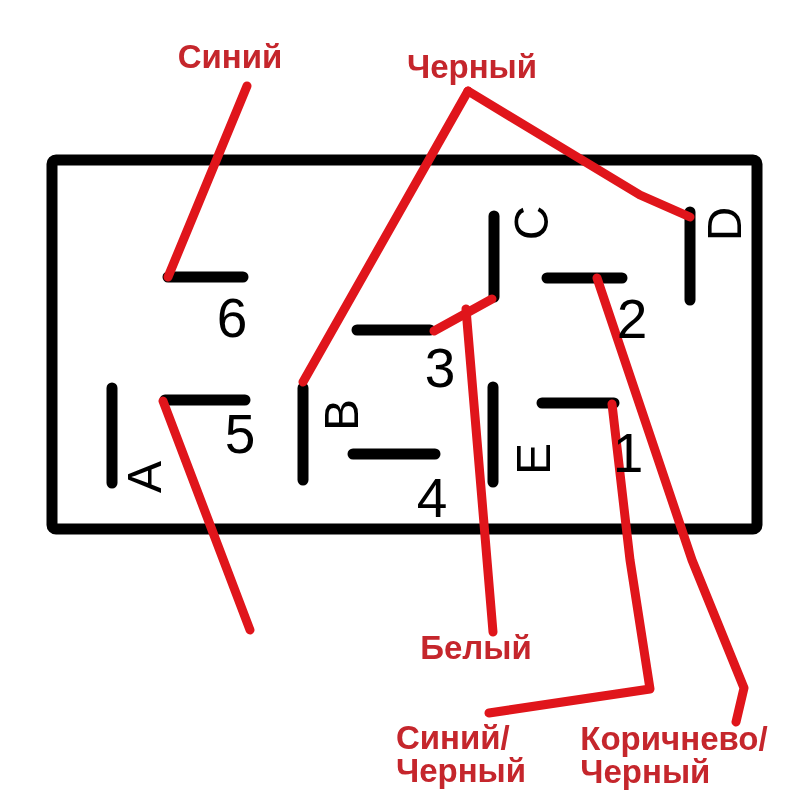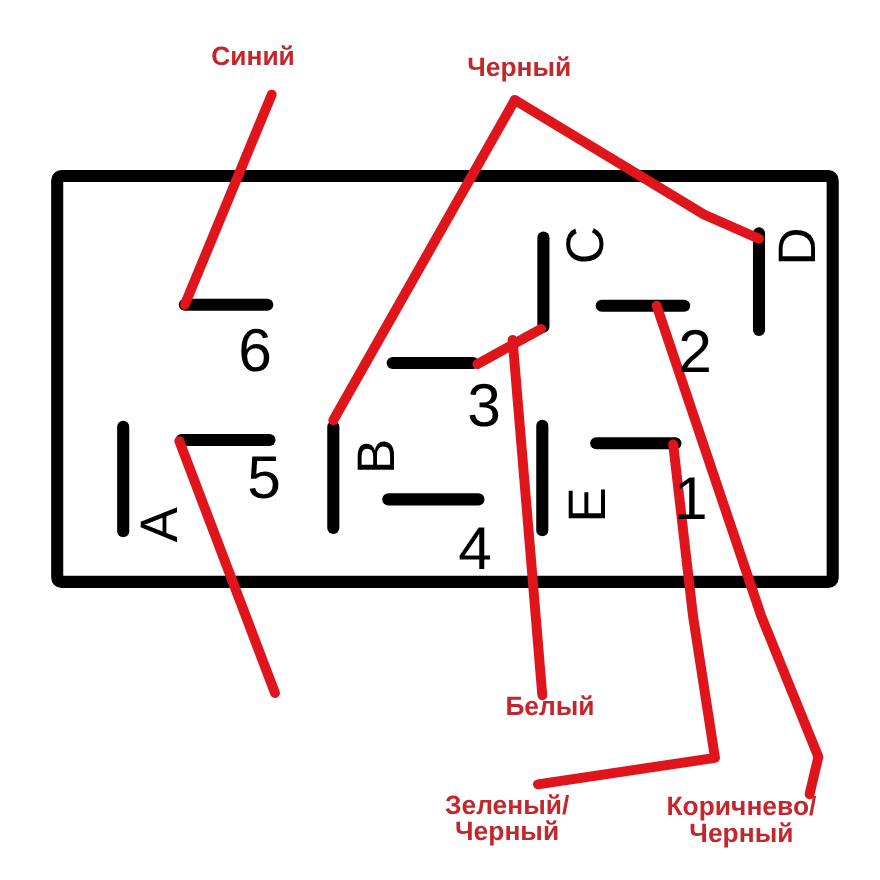"Синий" .wire-label { font-size: 24px -> 33px; text-align: center -> none }
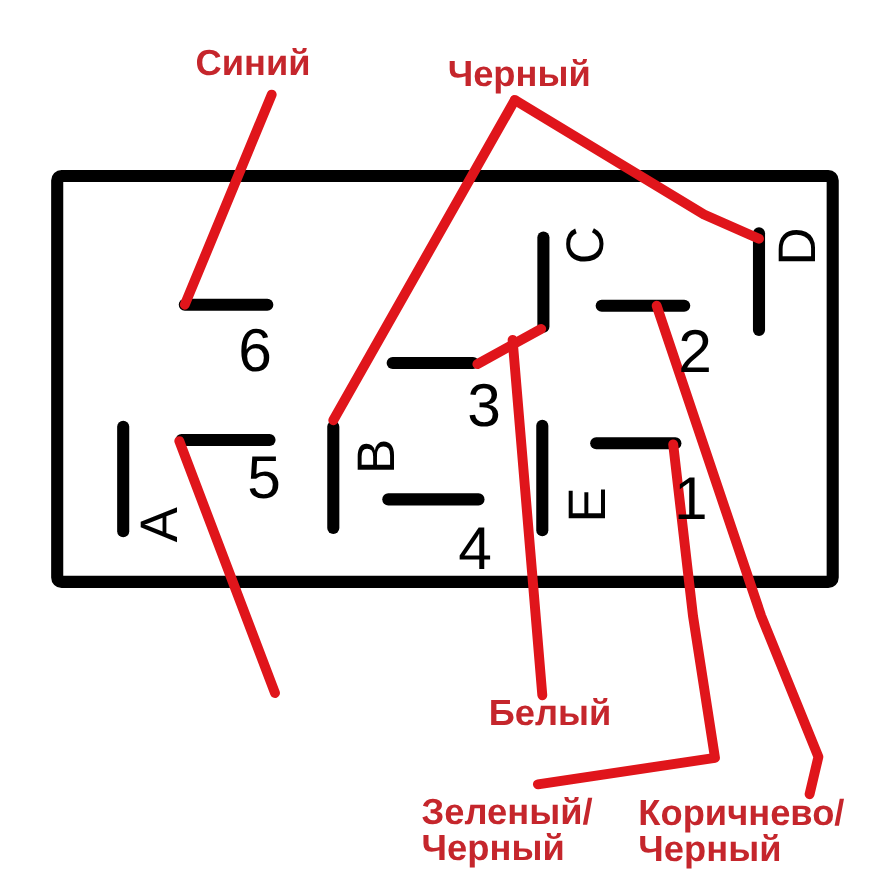"Белый" div.wire-label { margin-left: 24px -> none }
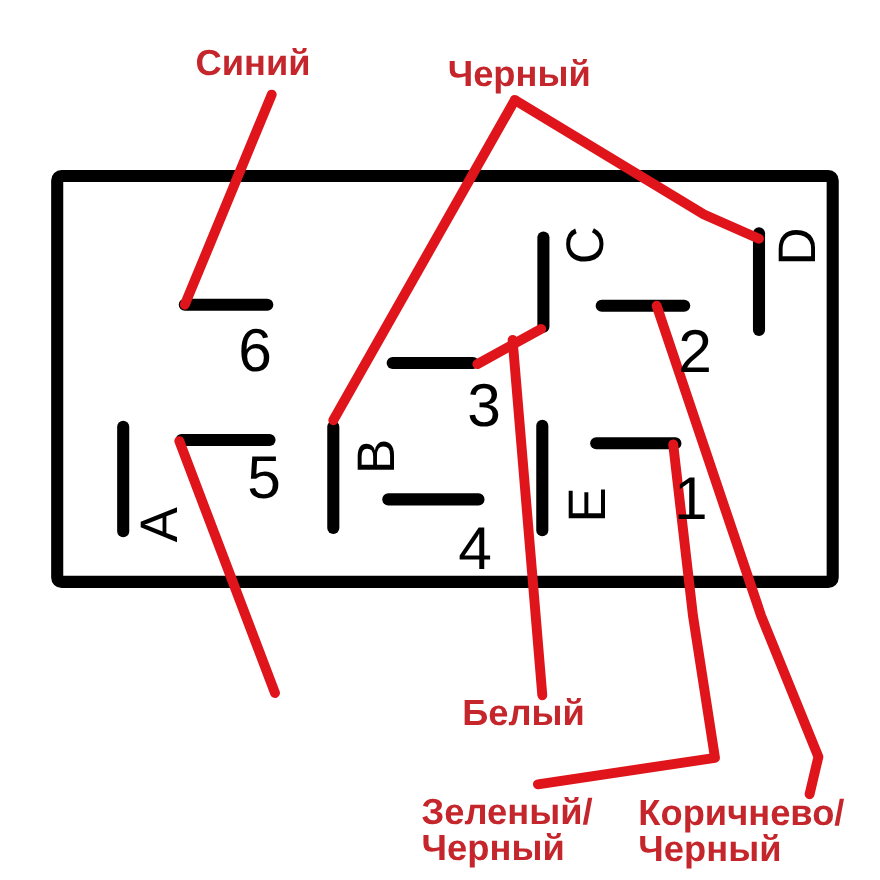"Зеленый/" span { text: Зеленый/ -> Синий/ }
